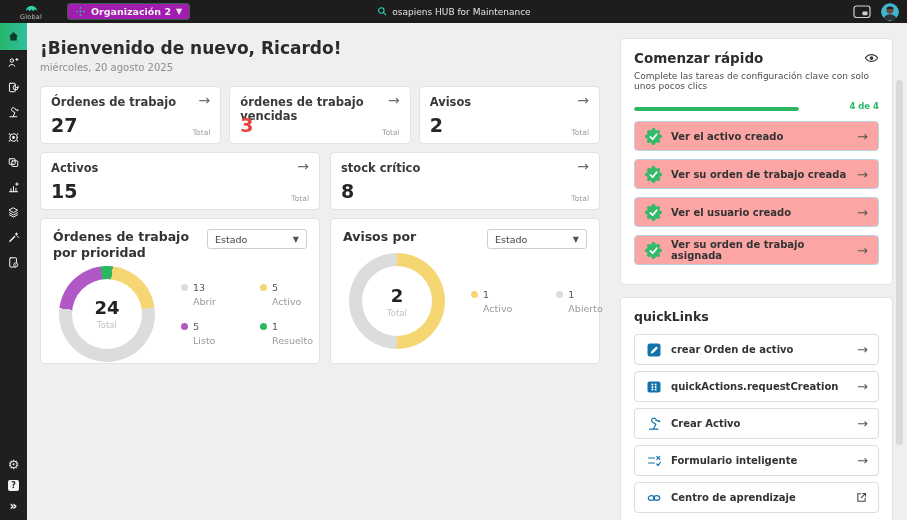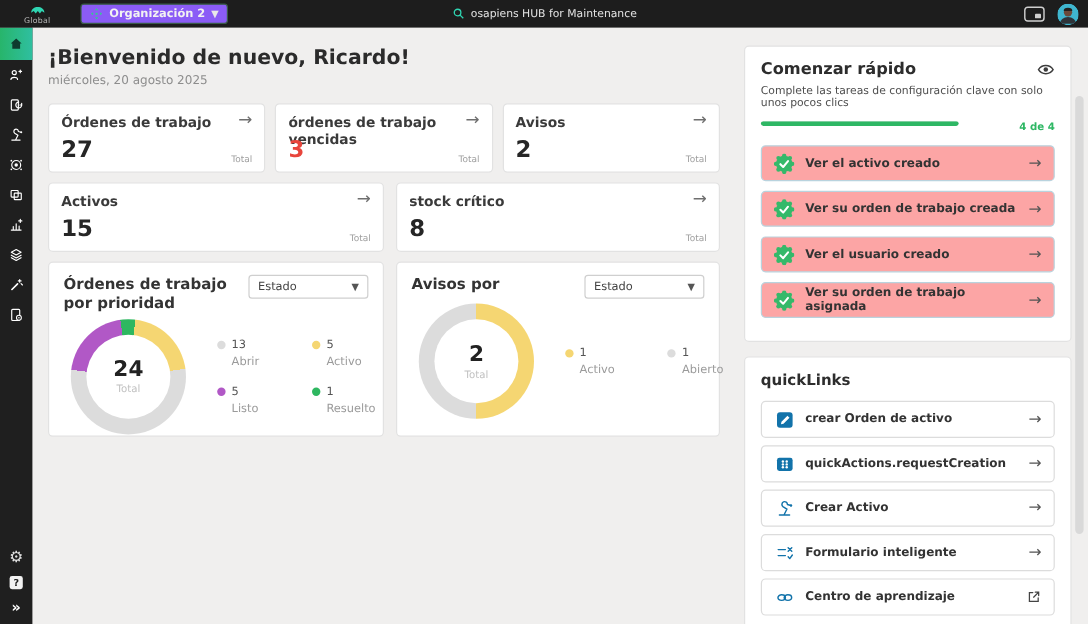"Organización 2" .org-btn { background: #8b5cf6 -> #a21caf }
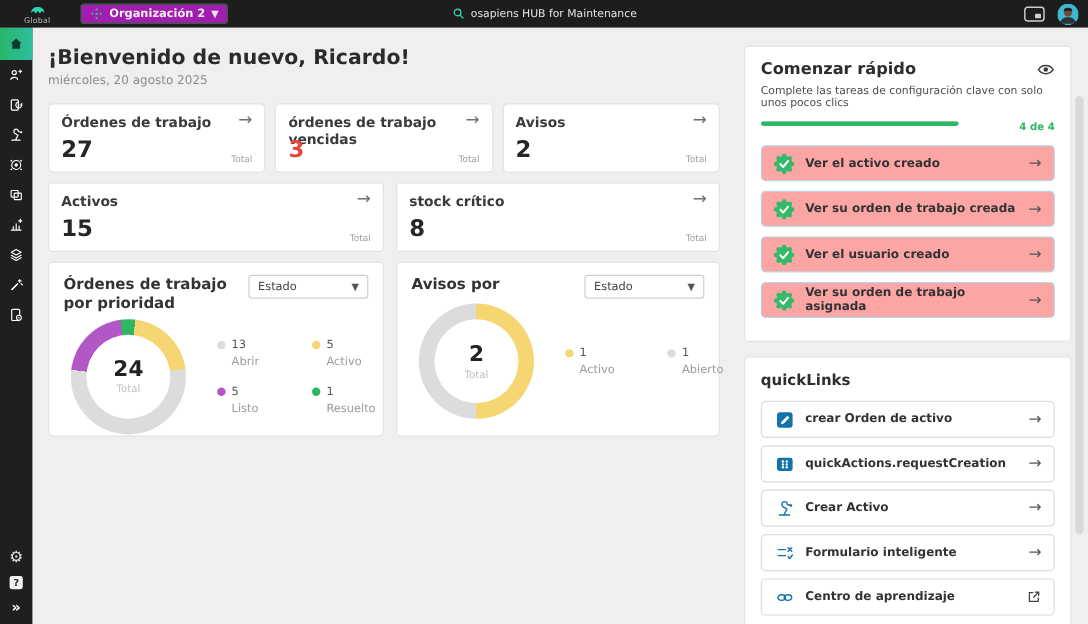"4 de 4" .progress-row { align-items: flex-start -> flex-end }
